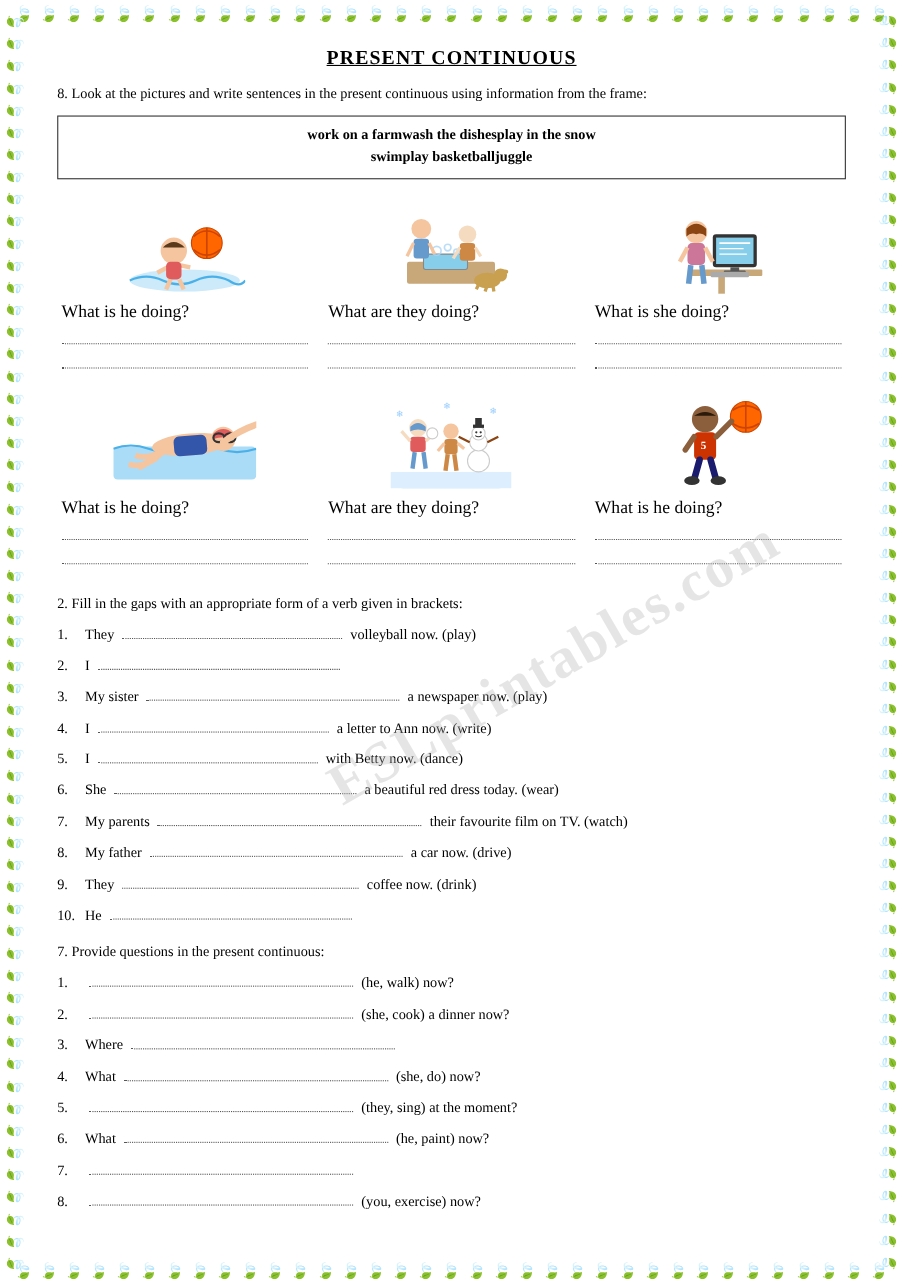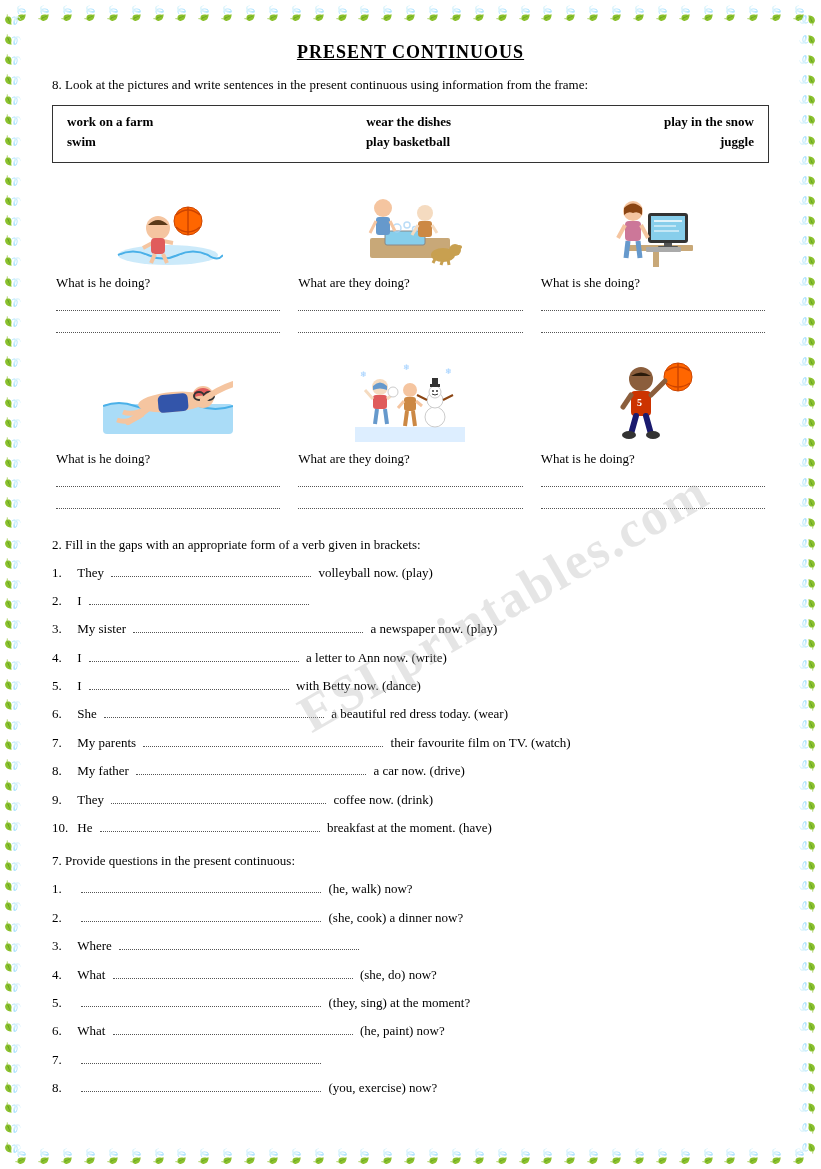"work on a farm" .vocab-row { justify-content: space-between -> center }
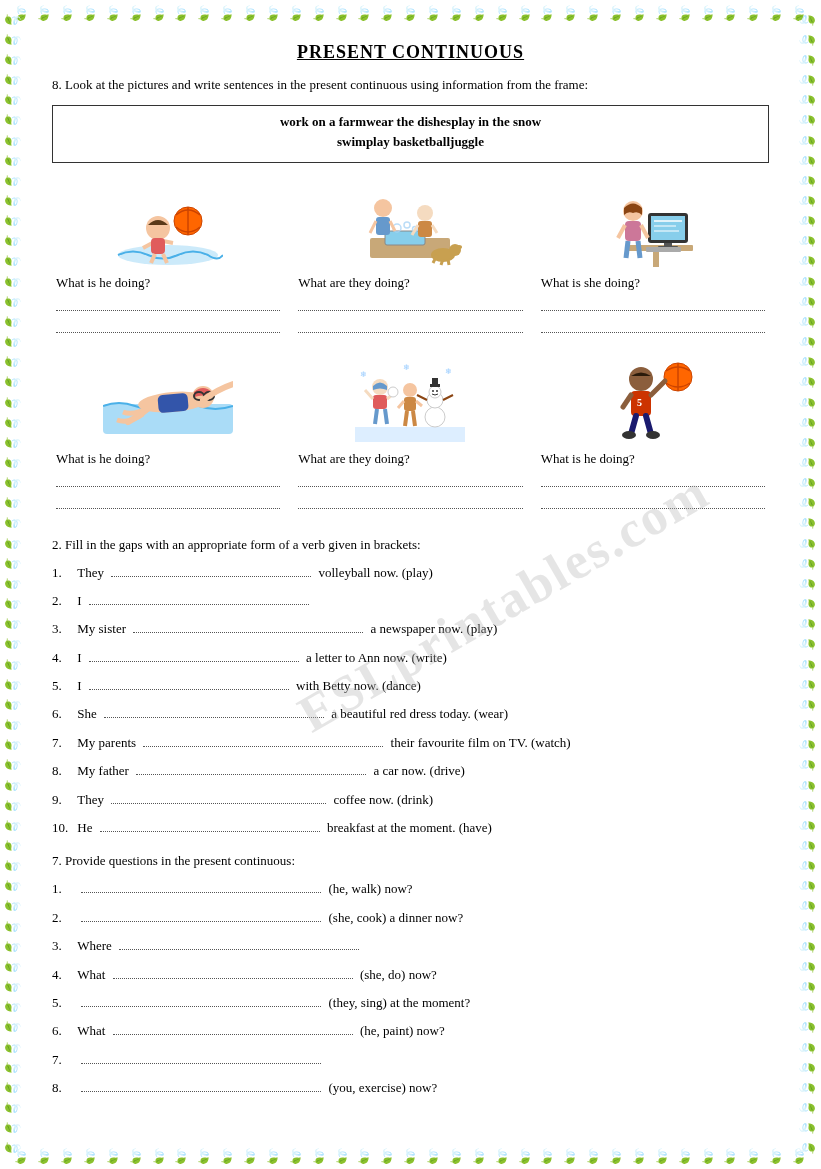"wear the dishes" span.vocab-item { text: wear -> wash }
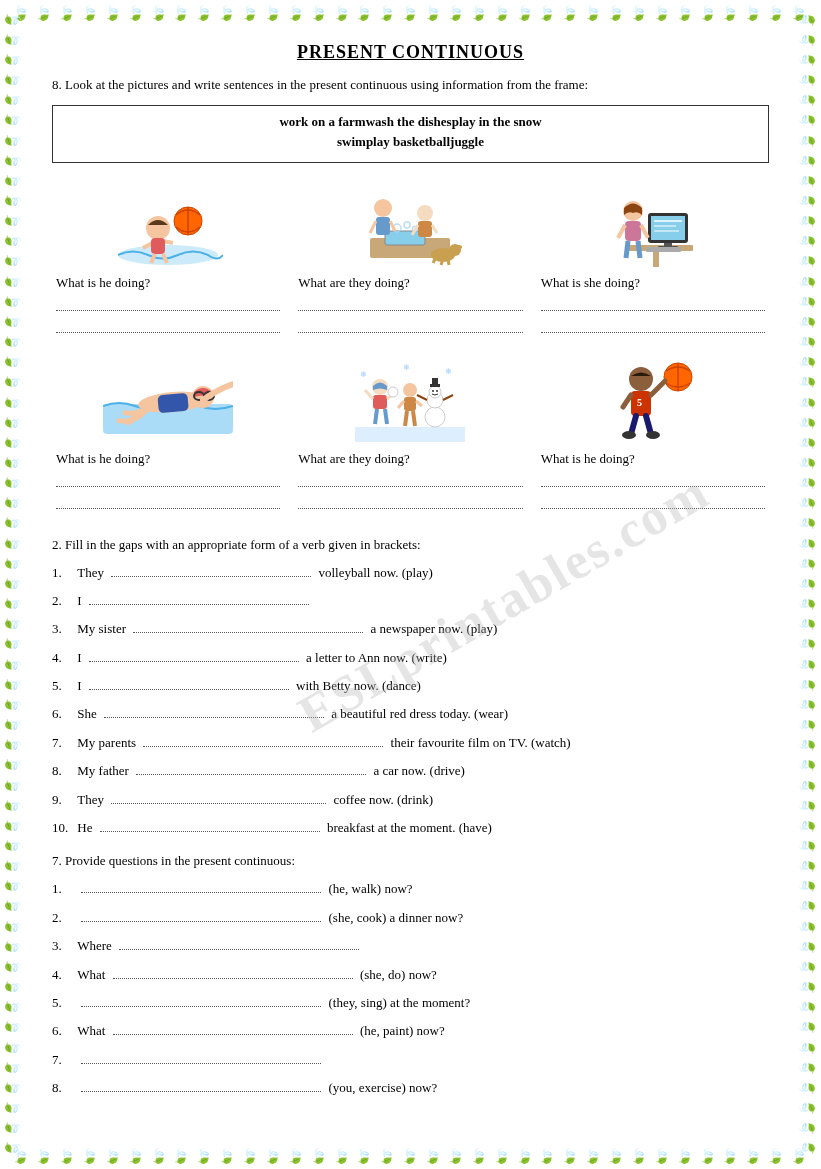"What is he doing?" .question-label { font-size: 13px -> 16px }
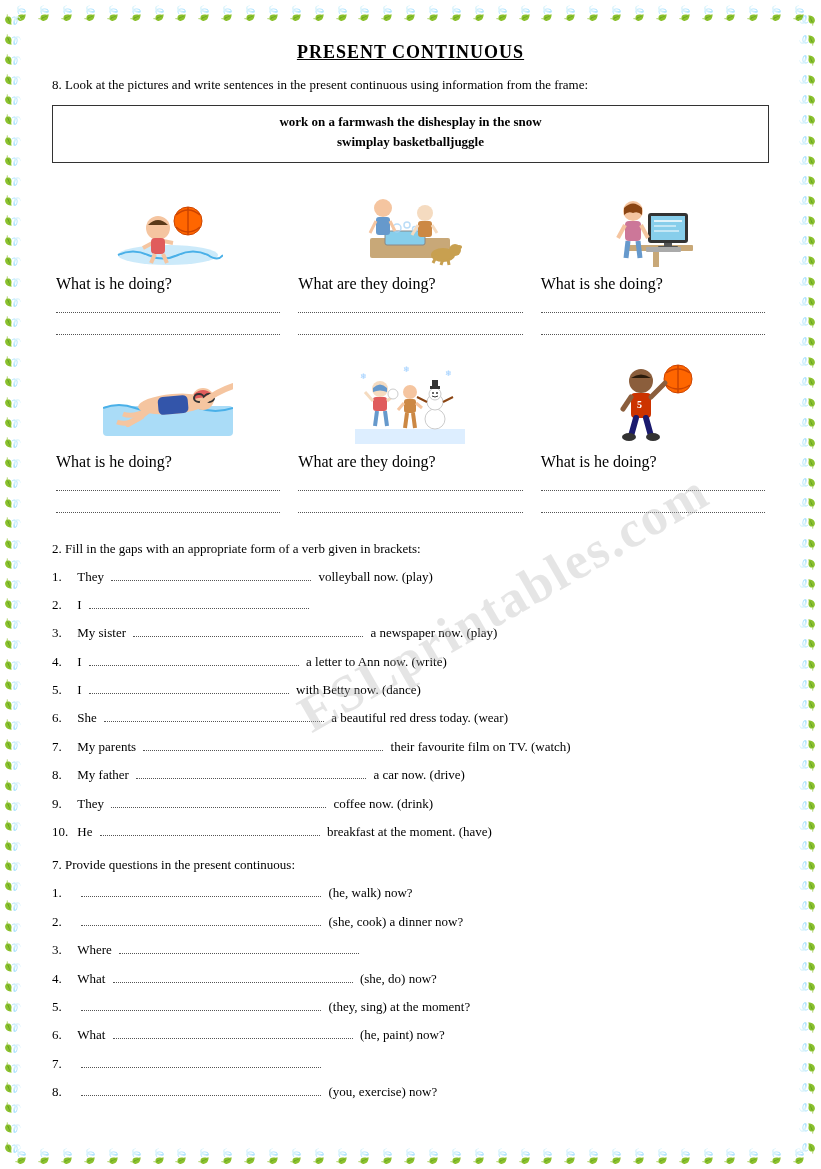"breakfast at the moment. (have)" span { html: <span>&nbsp;breakfast at the moment. (have)</span> -> none }
